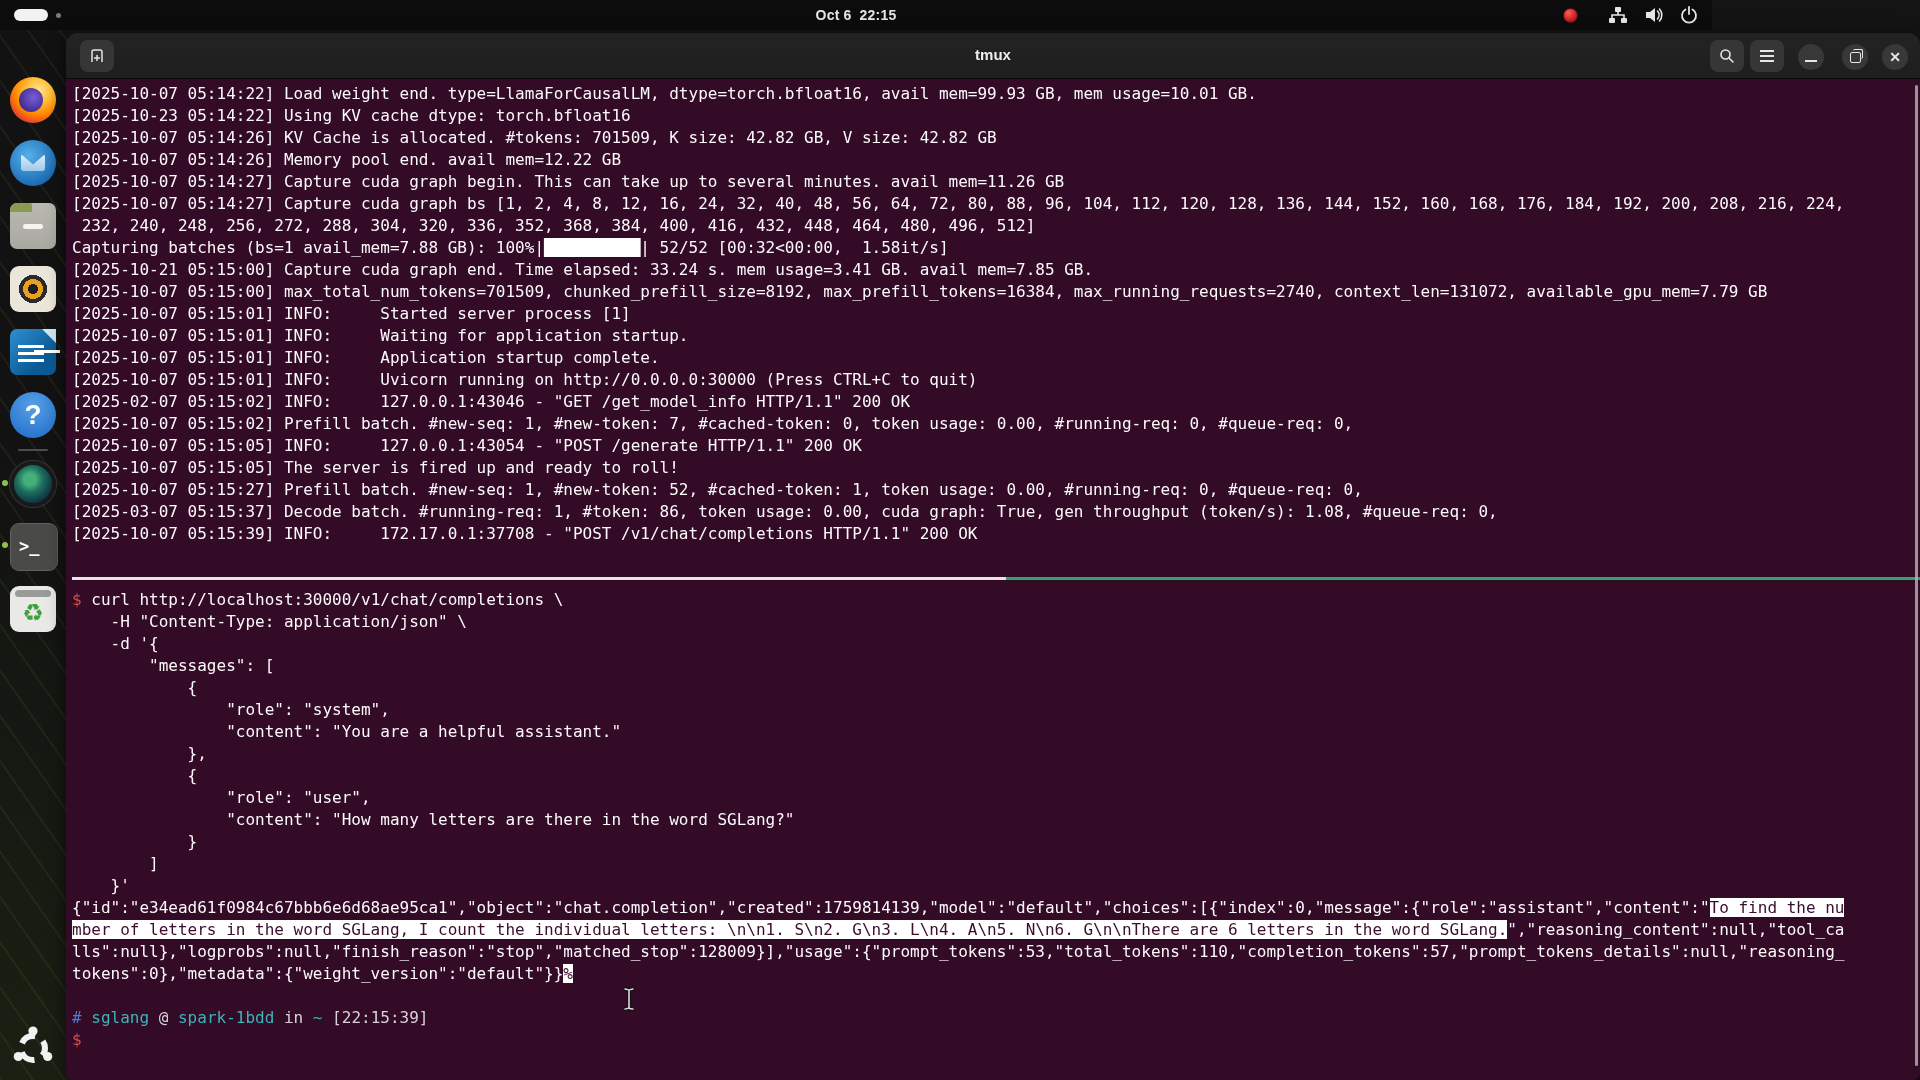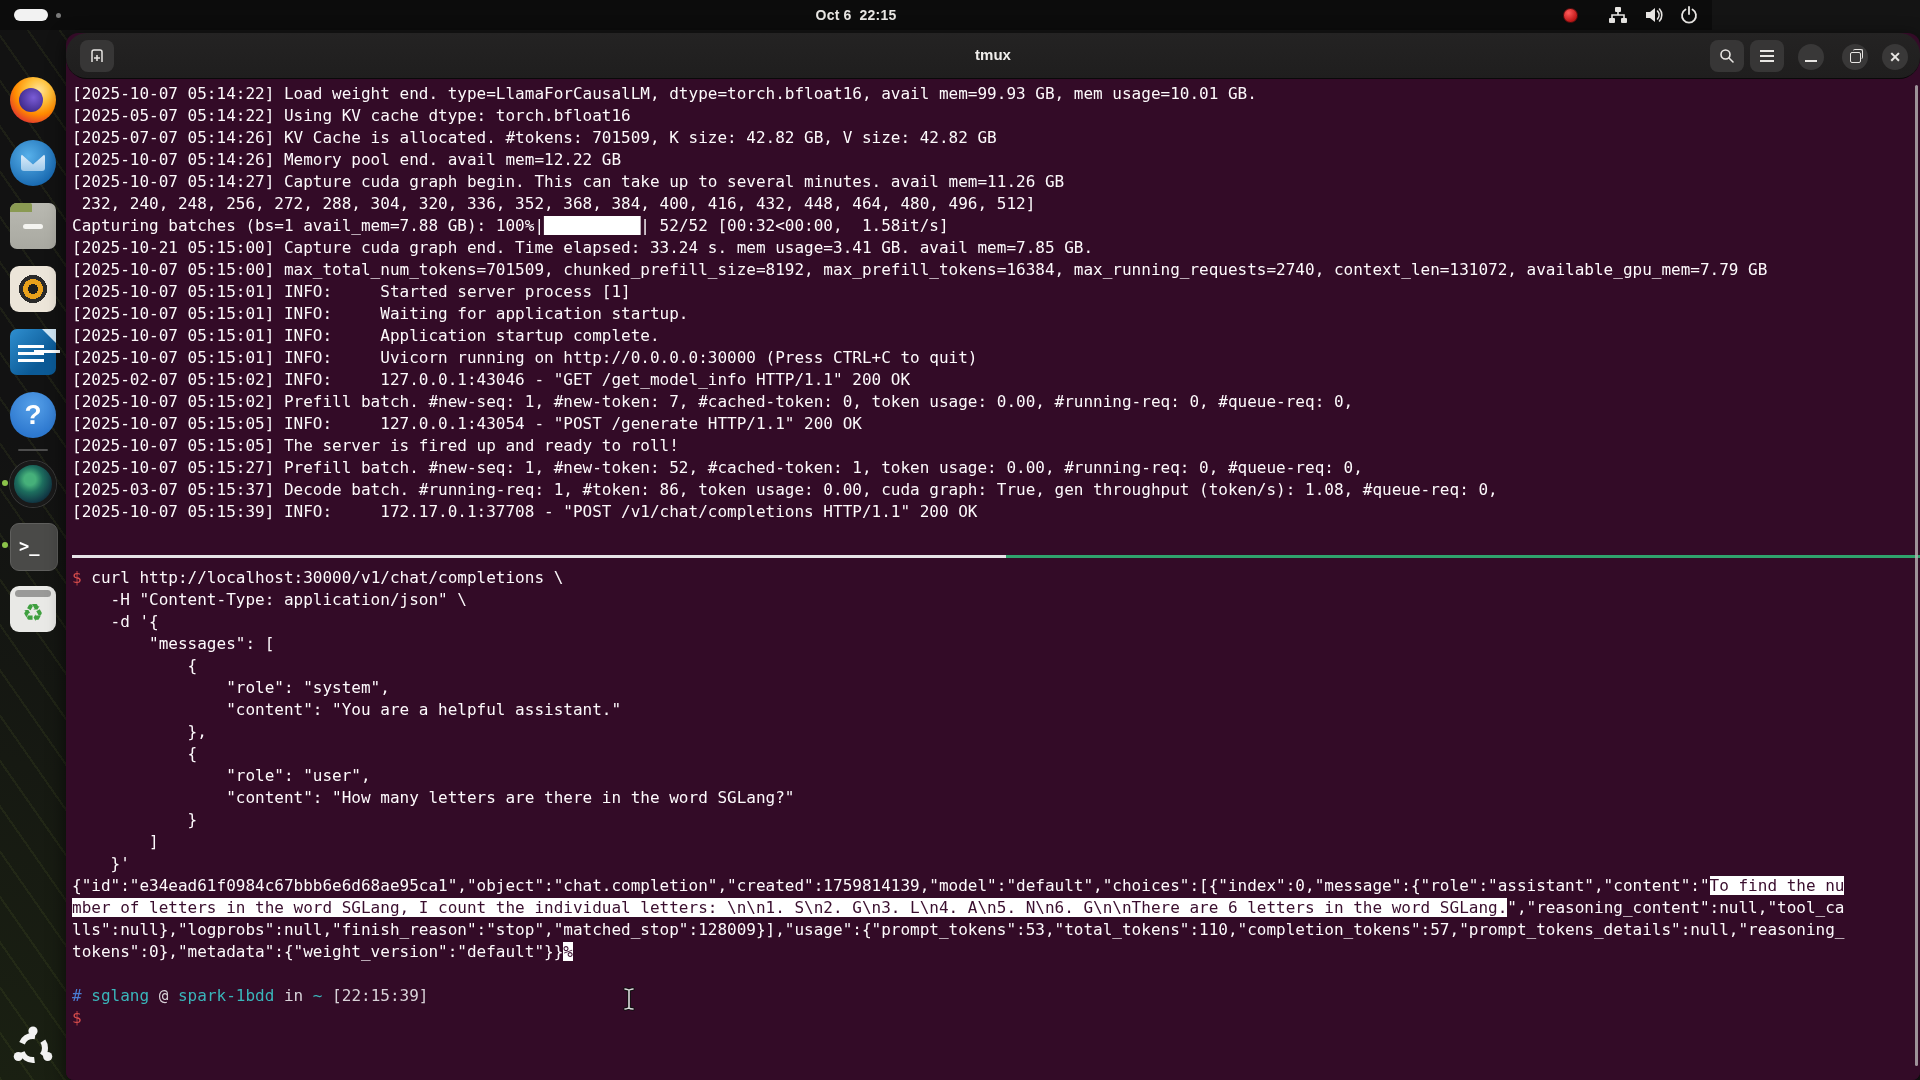"tmux" .titlebar { border-radius: 21px -> none }
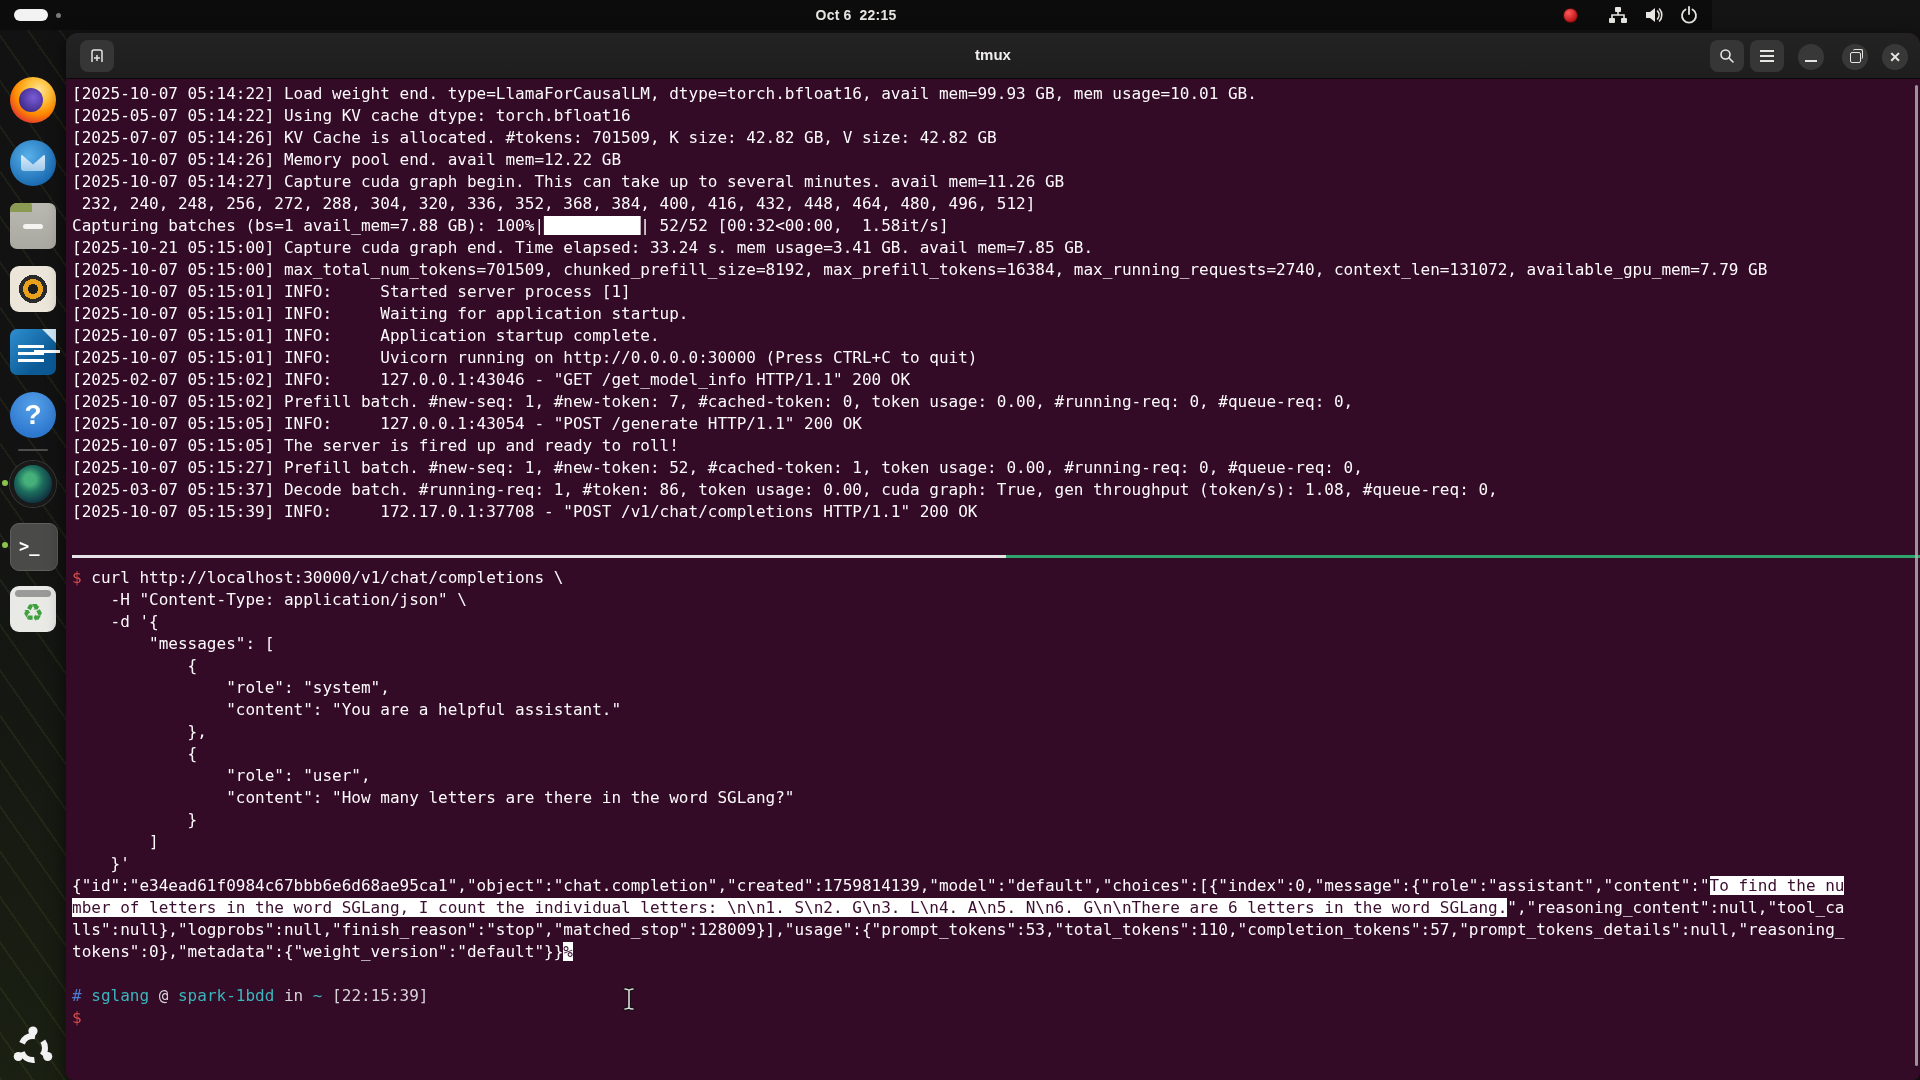"[2025-05-07 05:14:22] Using KV cache" div.tline { text: 2025-05-07 -> 2025-10-23 }
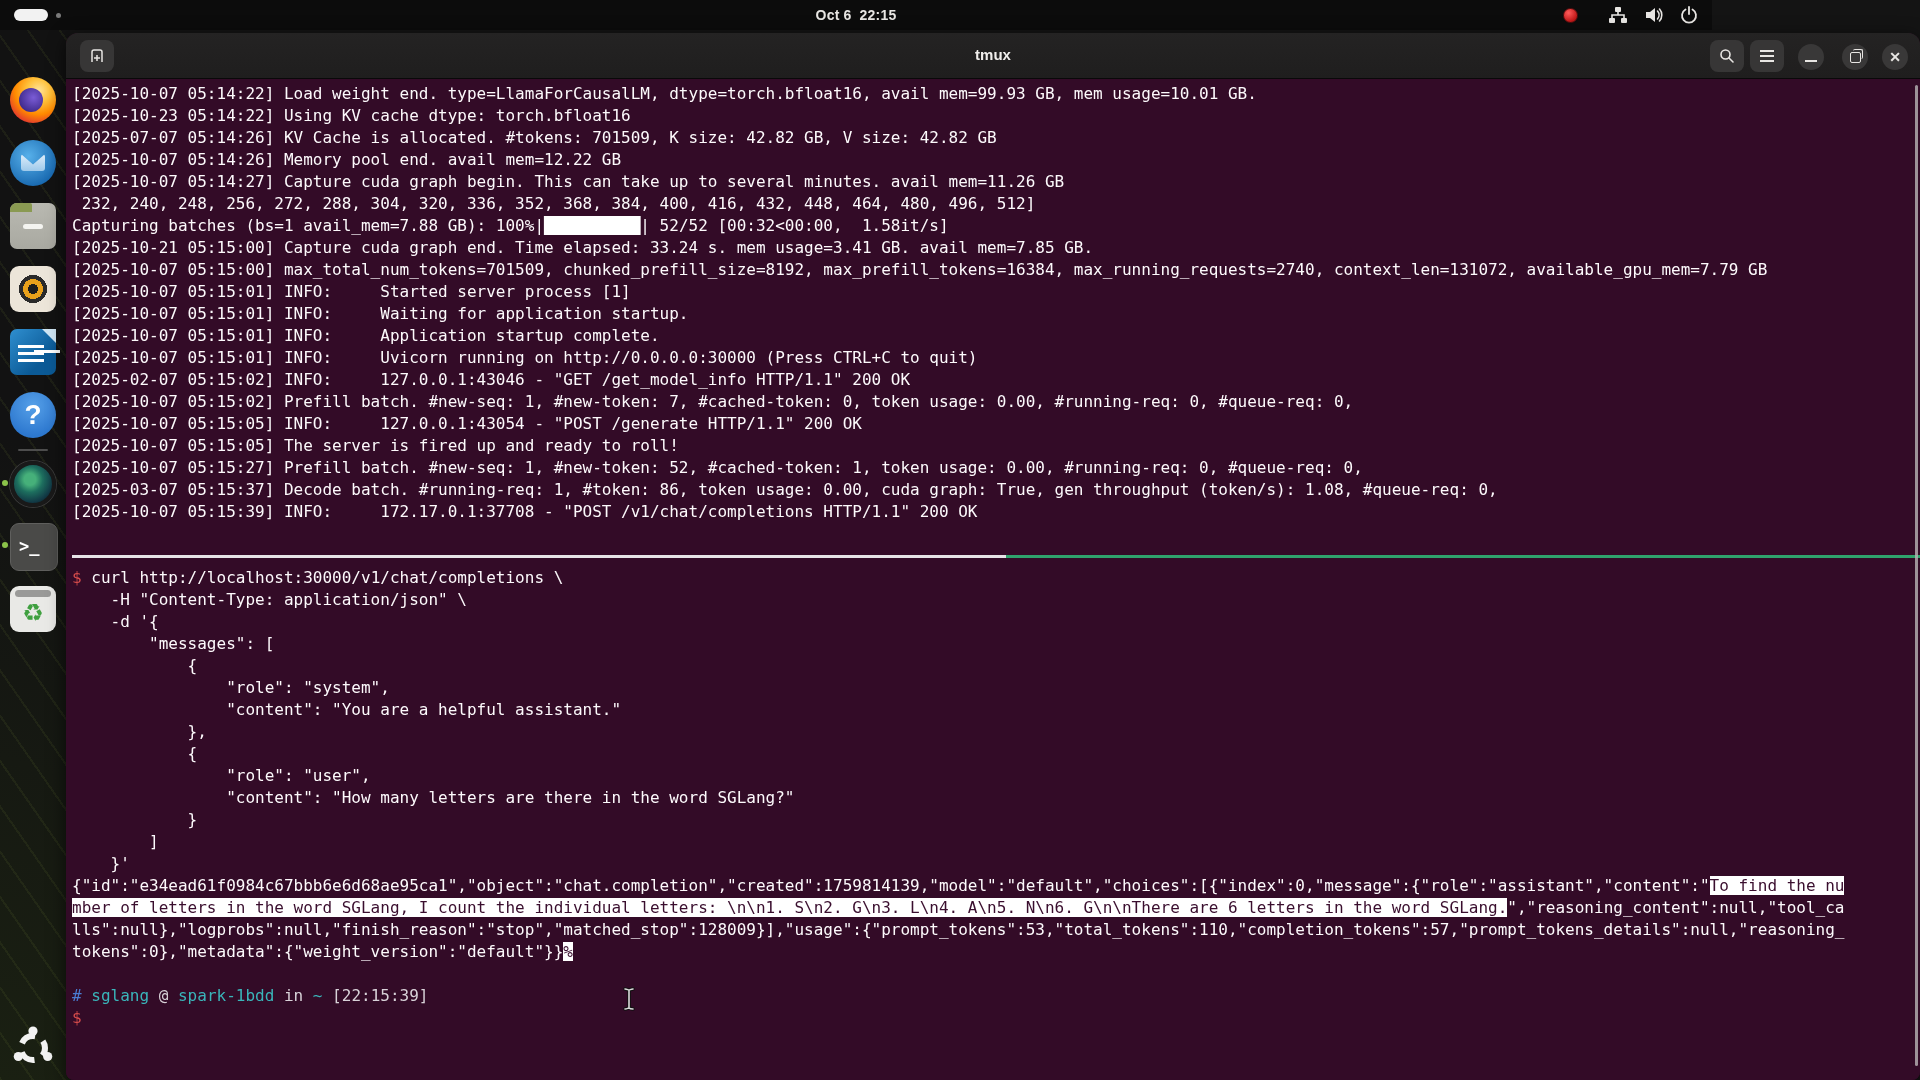"[2025-07-07 05:14:26] KV Cache is" div.tline { text: 2025-07-07 -> 2025-10-07 }
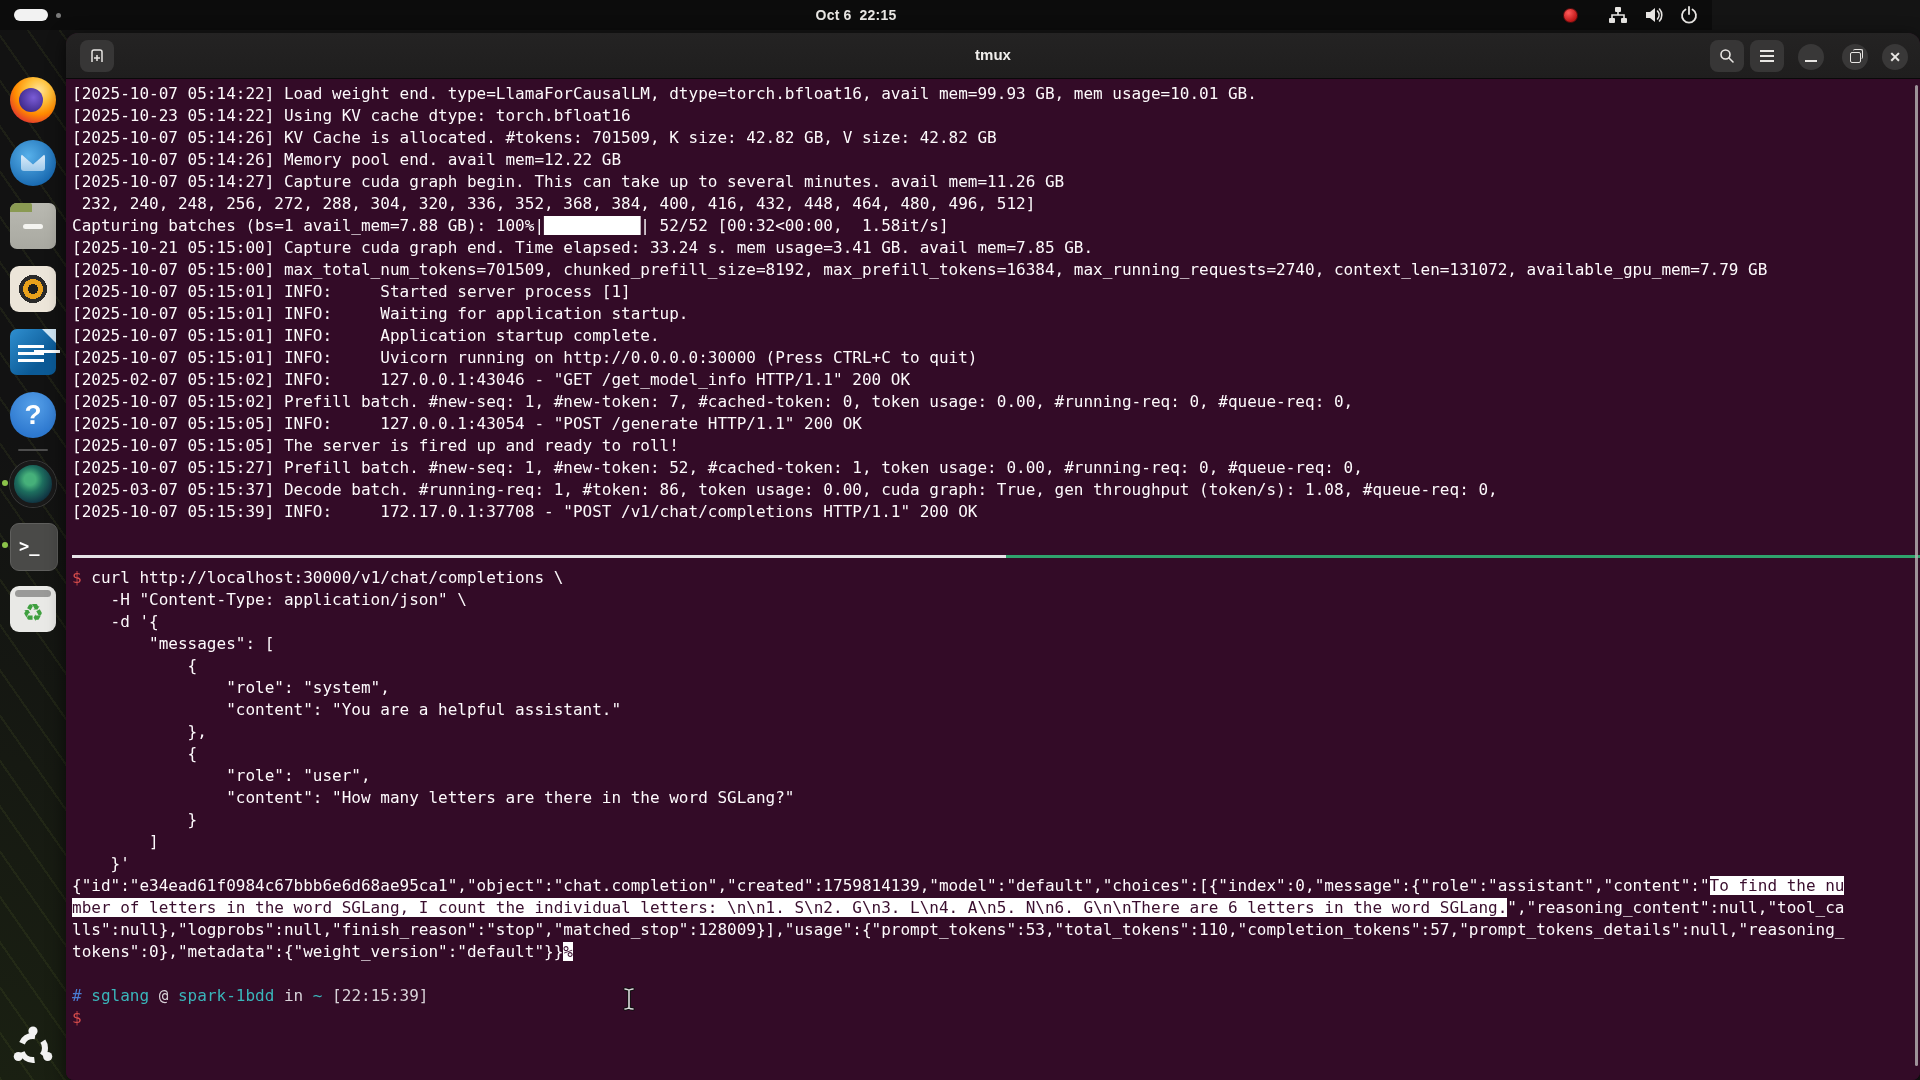"[2025-10-07 05:14:27] Capture cuda graph bs" div.tline { html: none -> <div>[2025-10-07 05:14:27] Capture cuda graph bs [1, 2, 4, 8, 12, 16, 24, 32, 40, 48, 56, 64, 72, 80, 88, 96, 104, 112, 120, 128, 136, 144, 152, 160, 168, 176, 184, 192, 200, 208, 216, 224,</div> }
